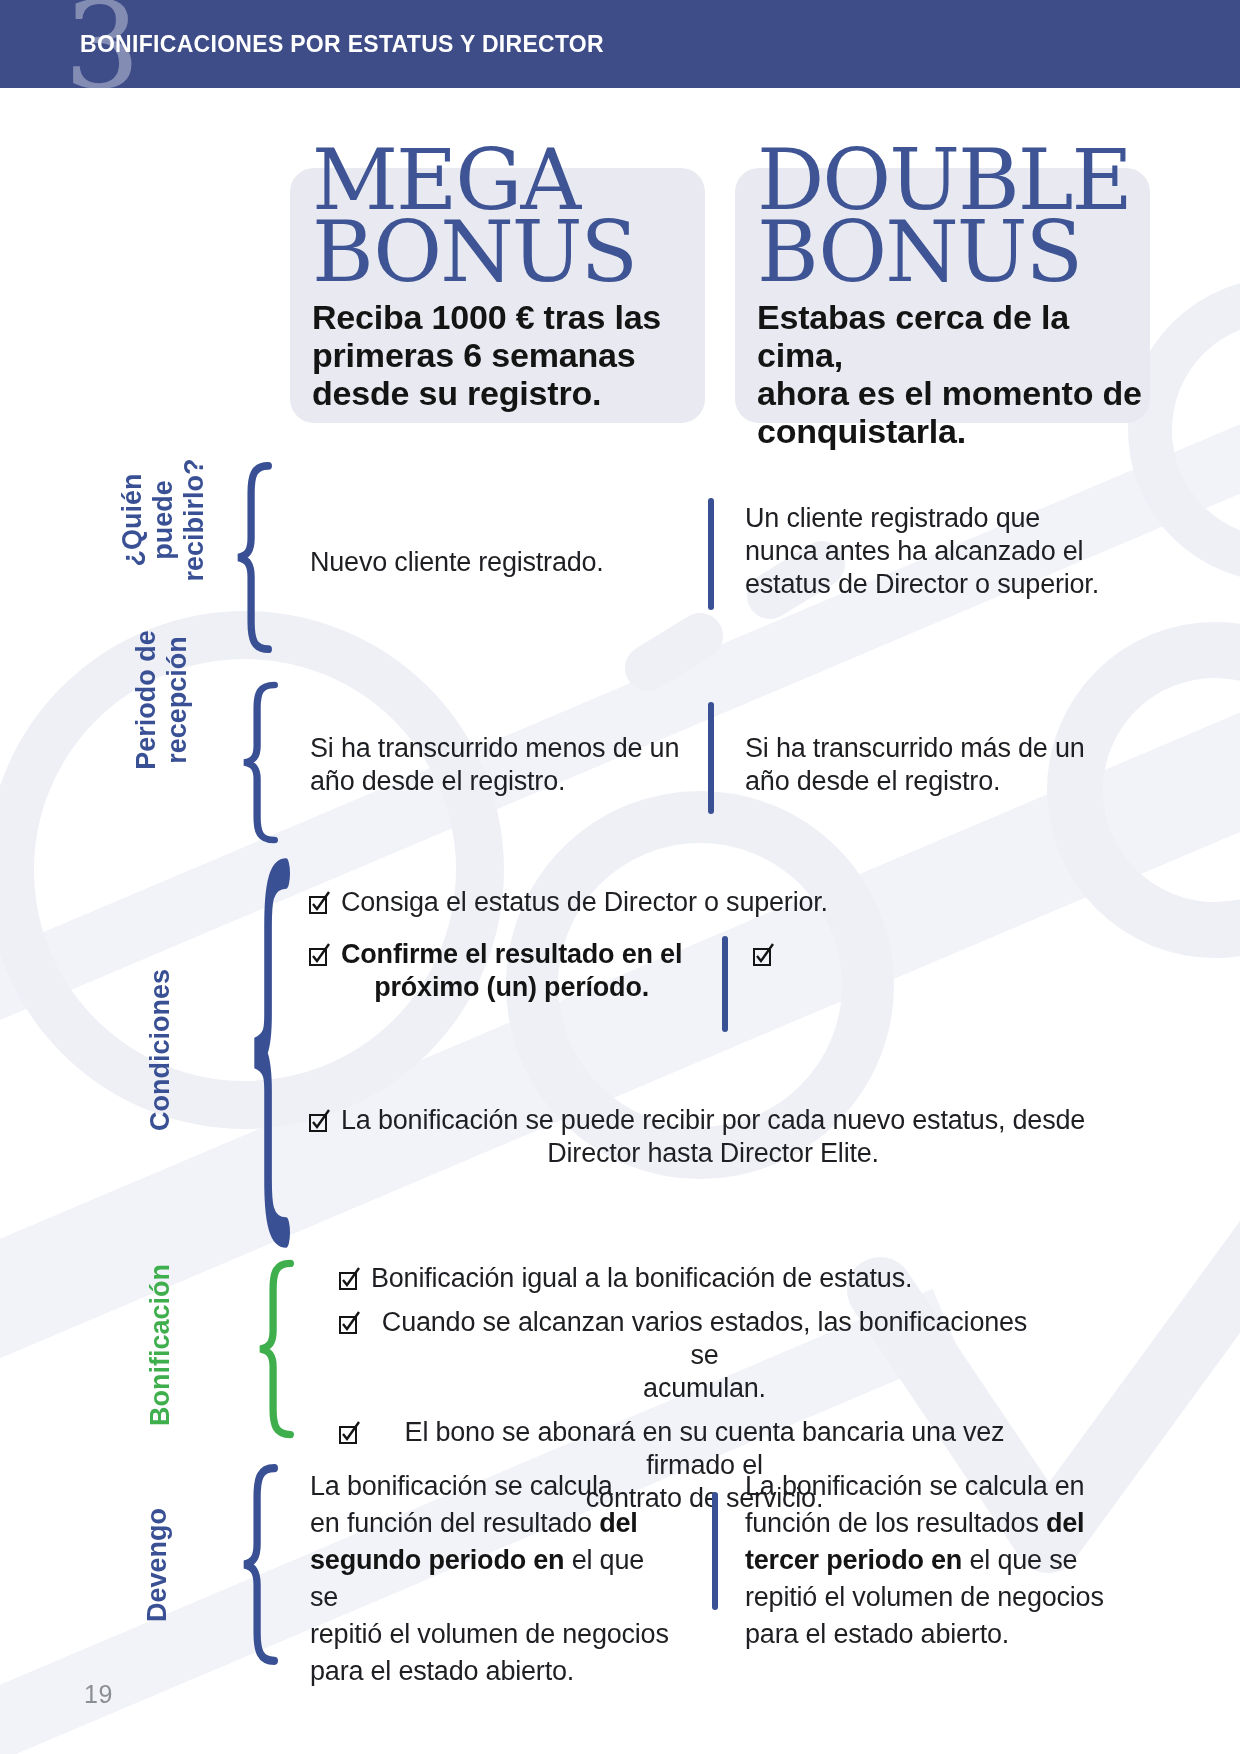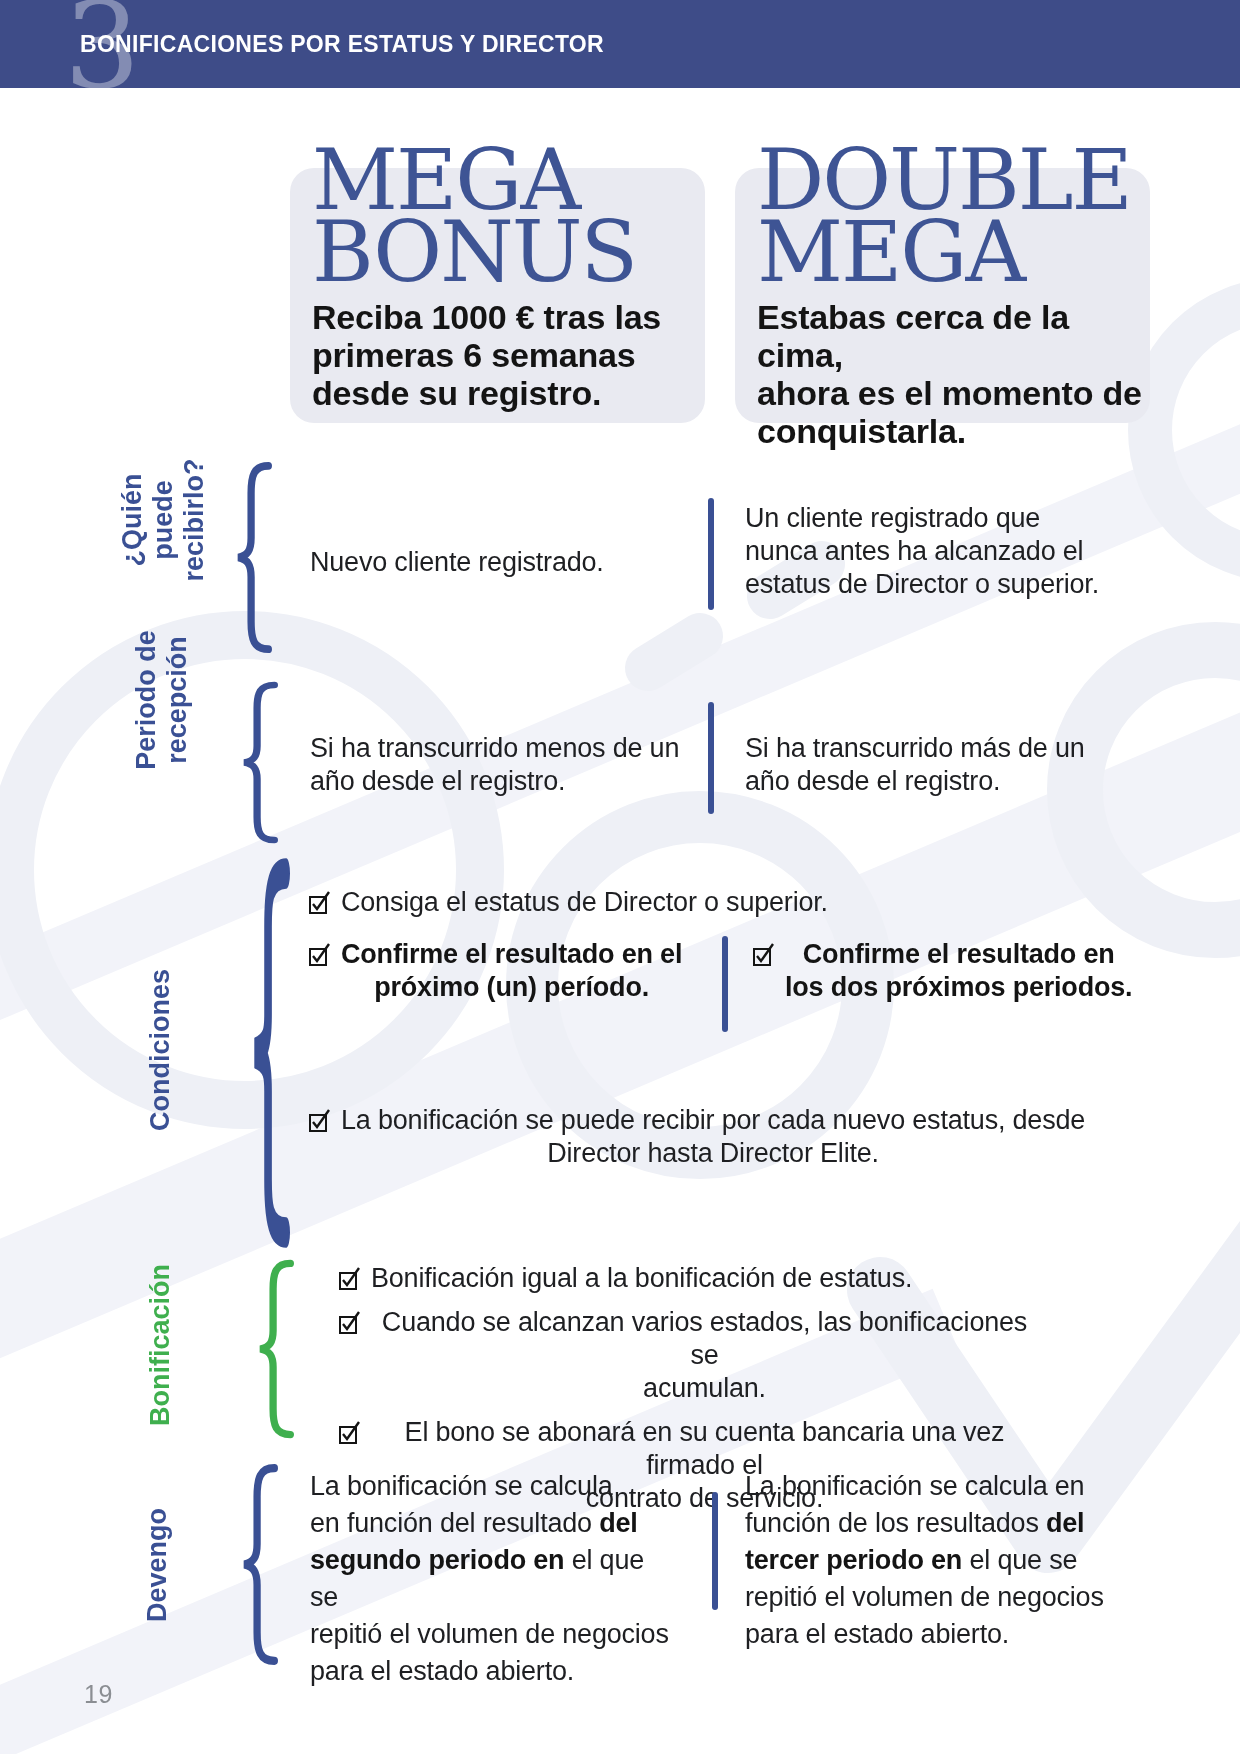"DOUBLE" div.bonus-title { text: MEGA -> BONUS }
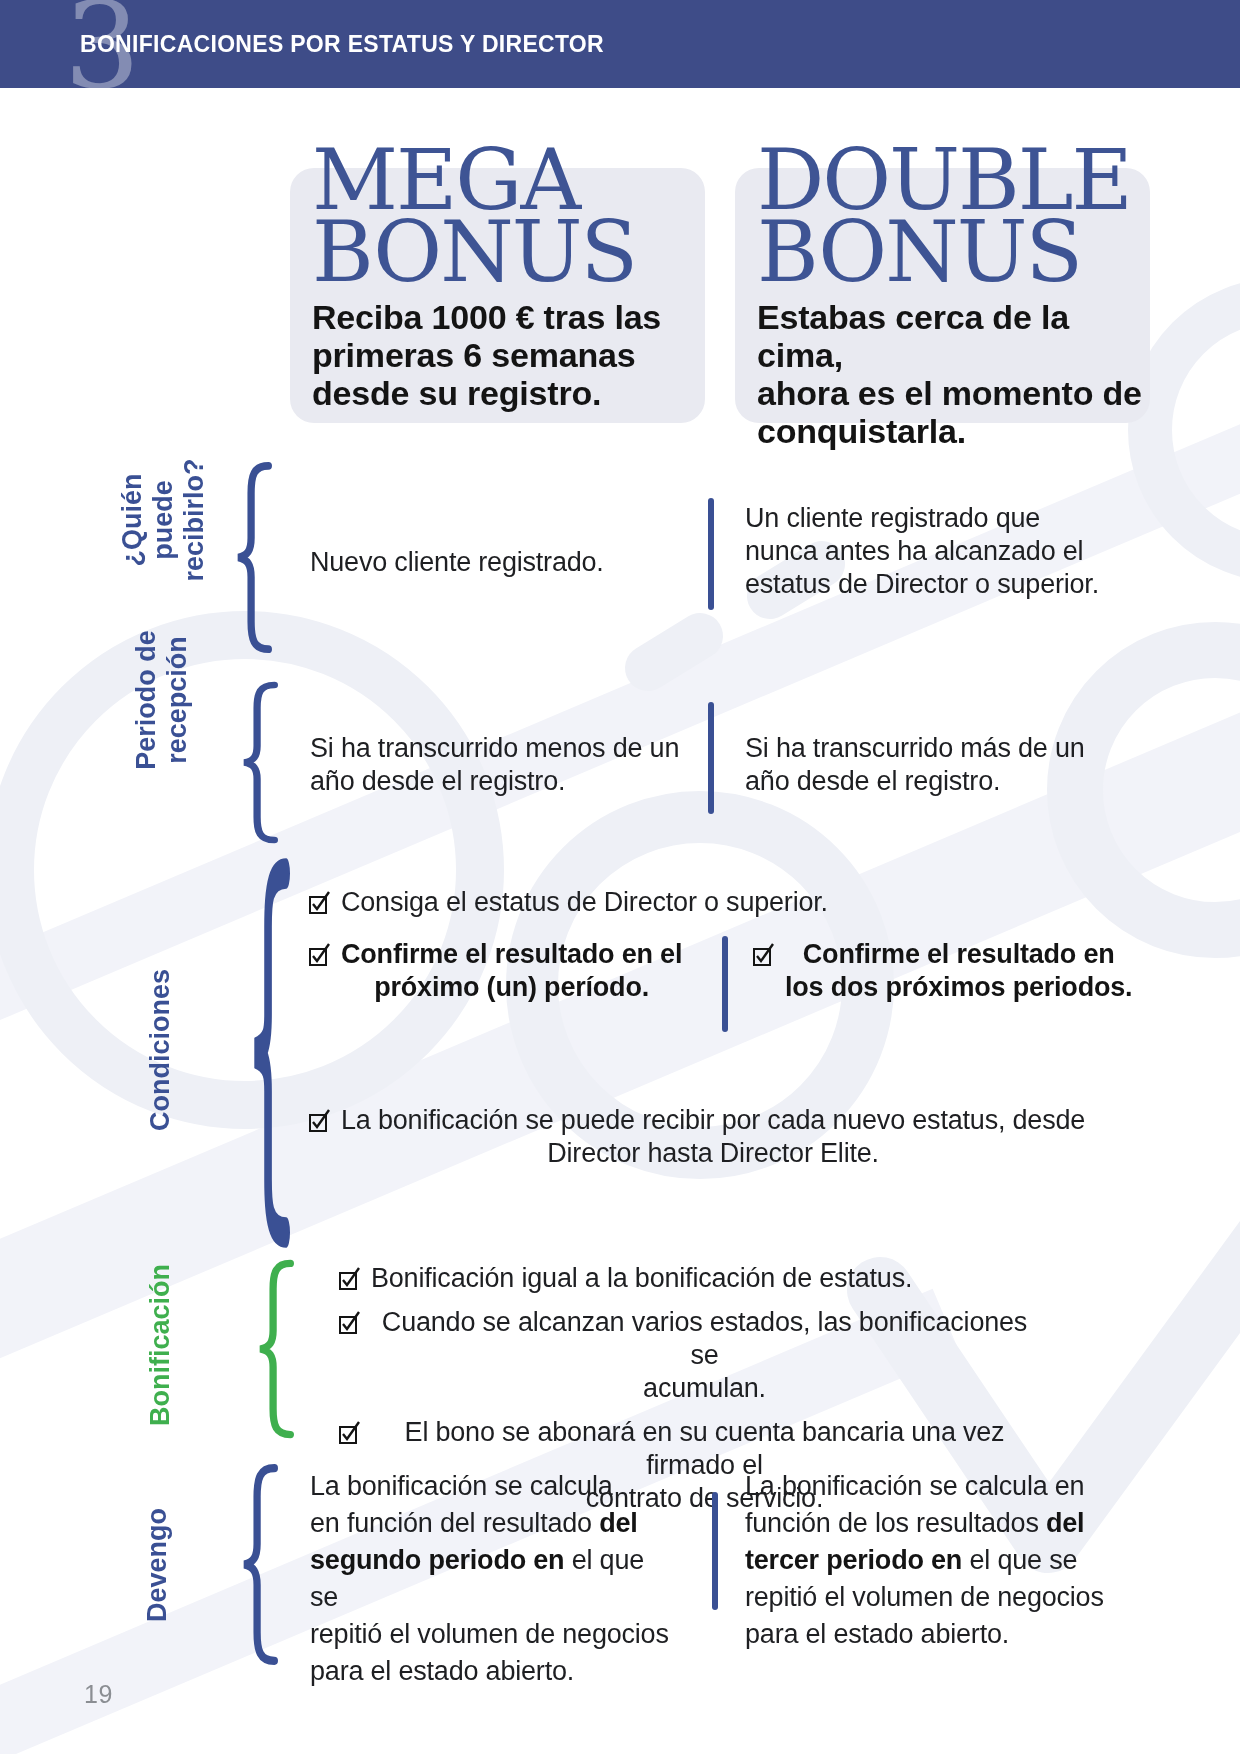"Confirme el resultado en" div.txt { html: <div>Confirme el resultado en los dos próximos periodos.</div> -> none }
